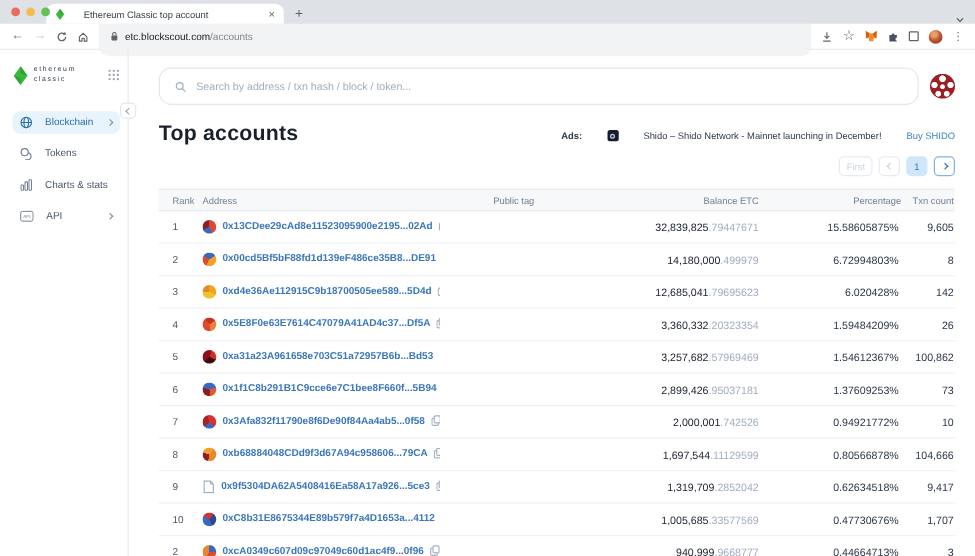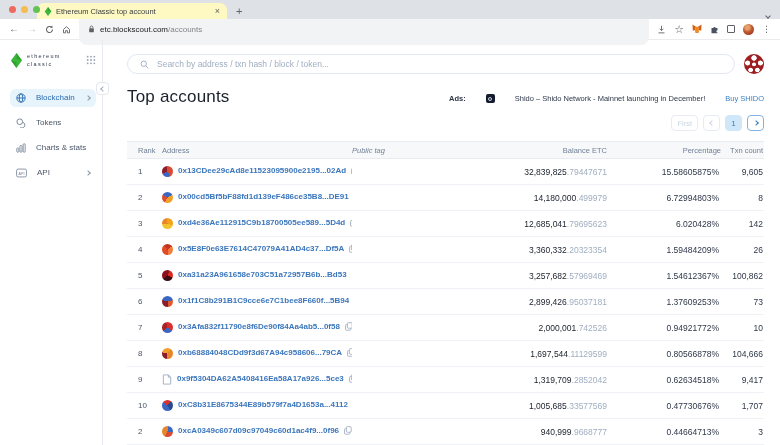"Ethereum Classic top account" .tab { background: #fef9c3 -> #ffffff; gap: 4px -> 15px }
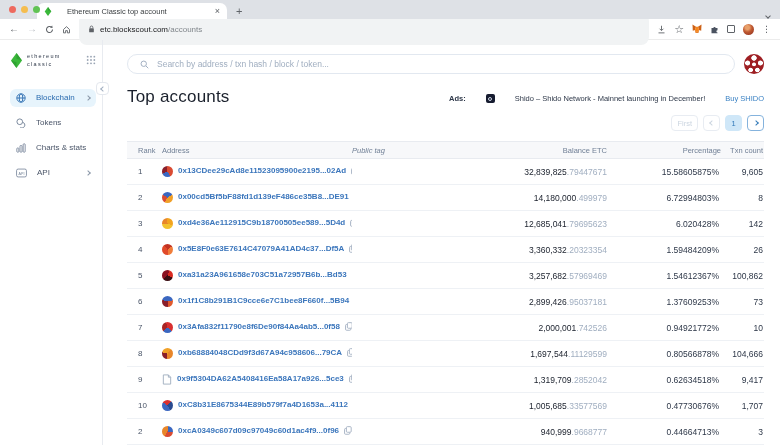"Search by address / txn" .searchbar { height: 20px -> 30px }
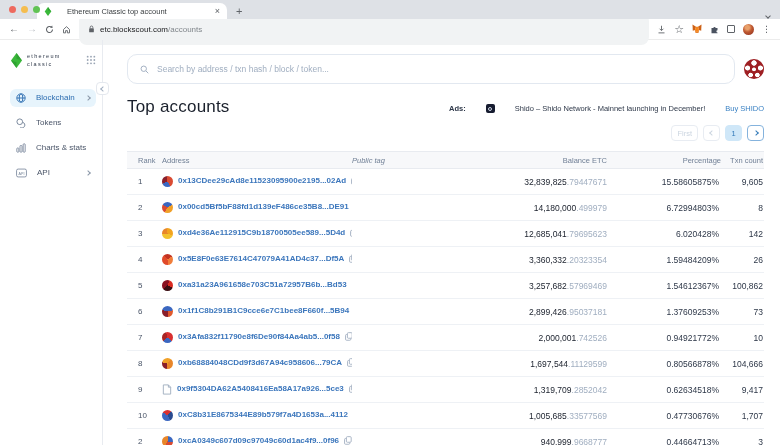"Top accounts" .page-title { font-weight: 400 -> 700 }
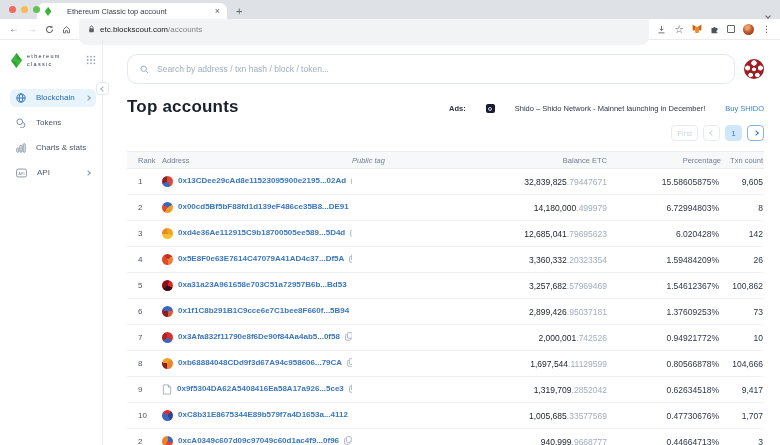"Public tag" .th-tag { font-style: italic -> none; text-align: left -> center }
